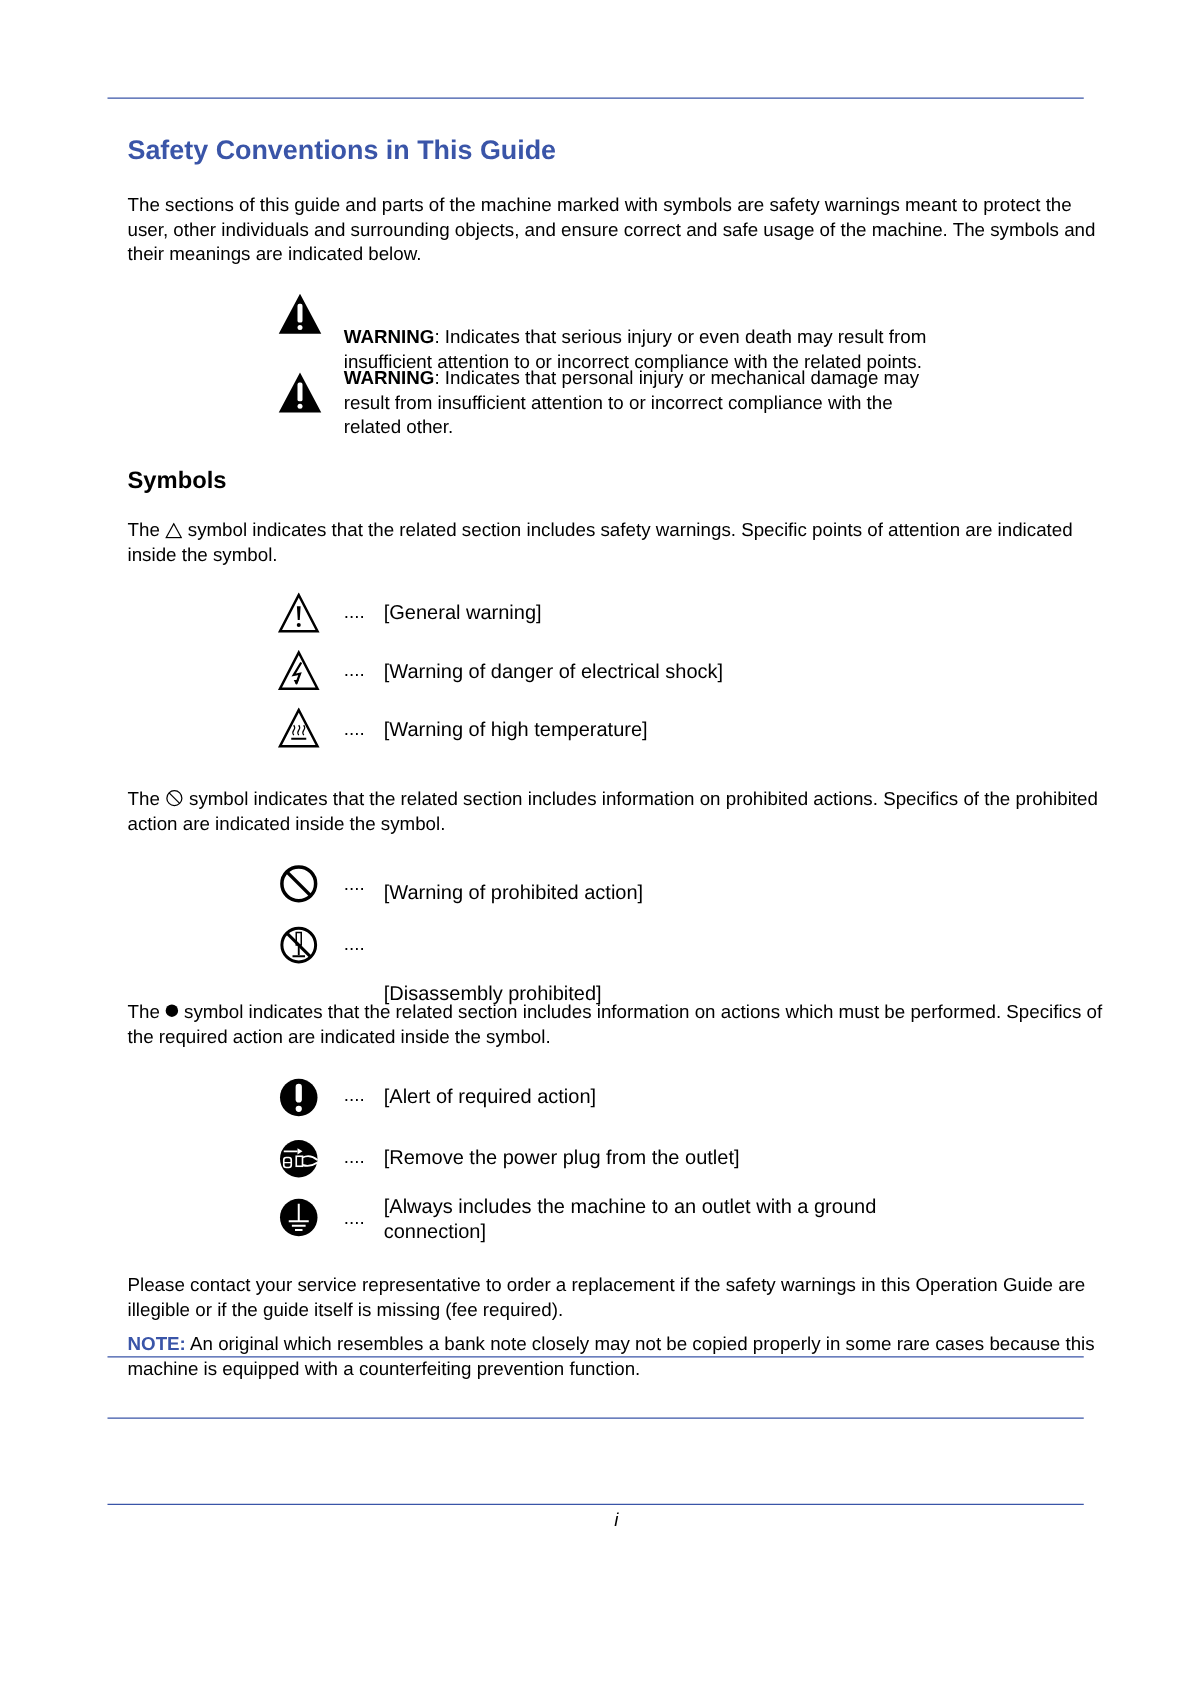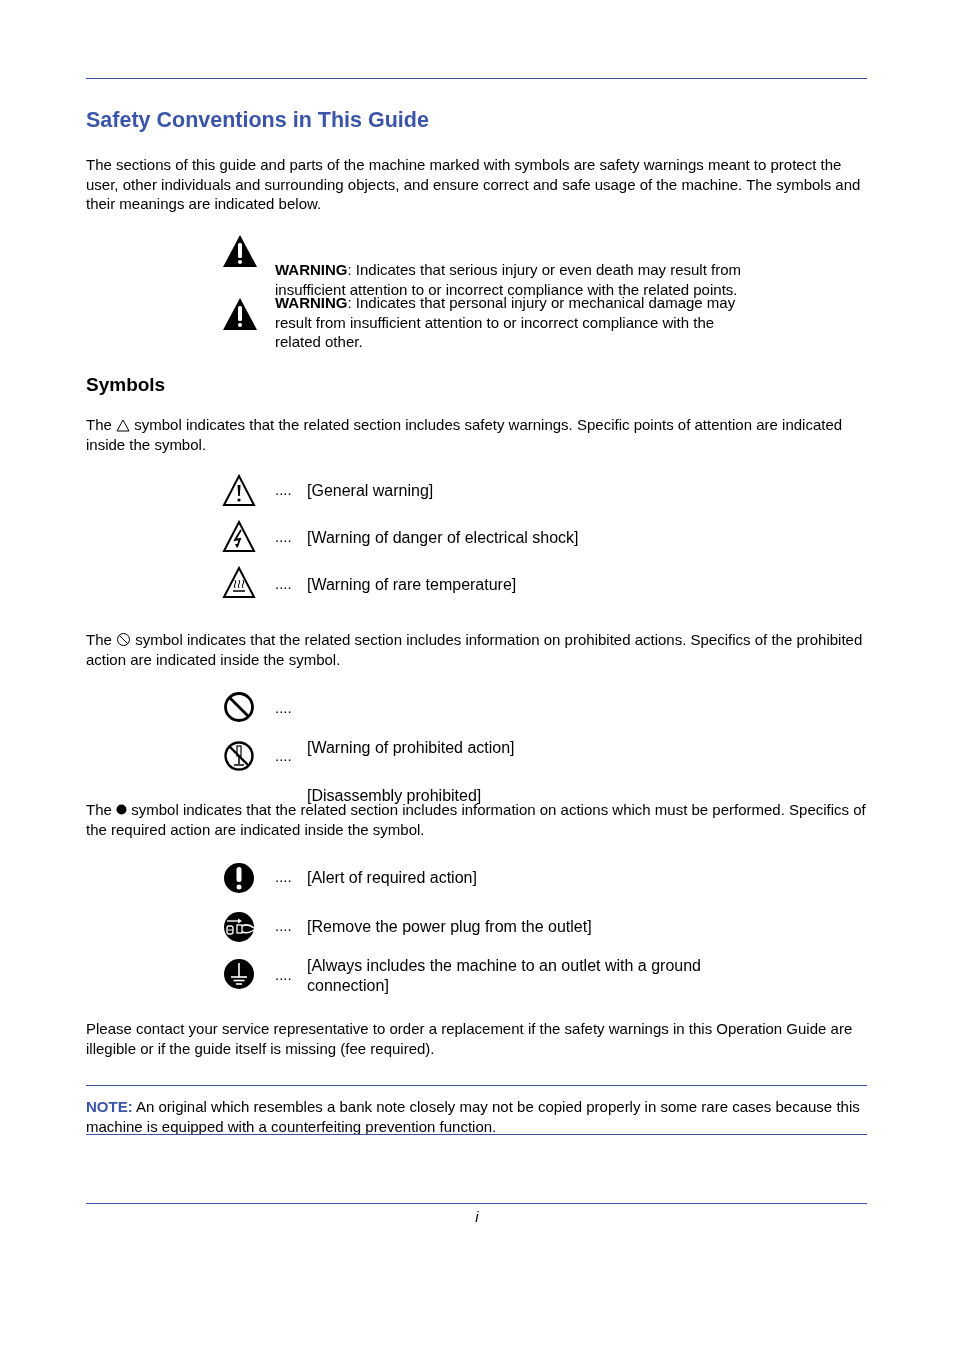"Safety Conventions in This Guide" .abs { margin-left: none -> 16px }
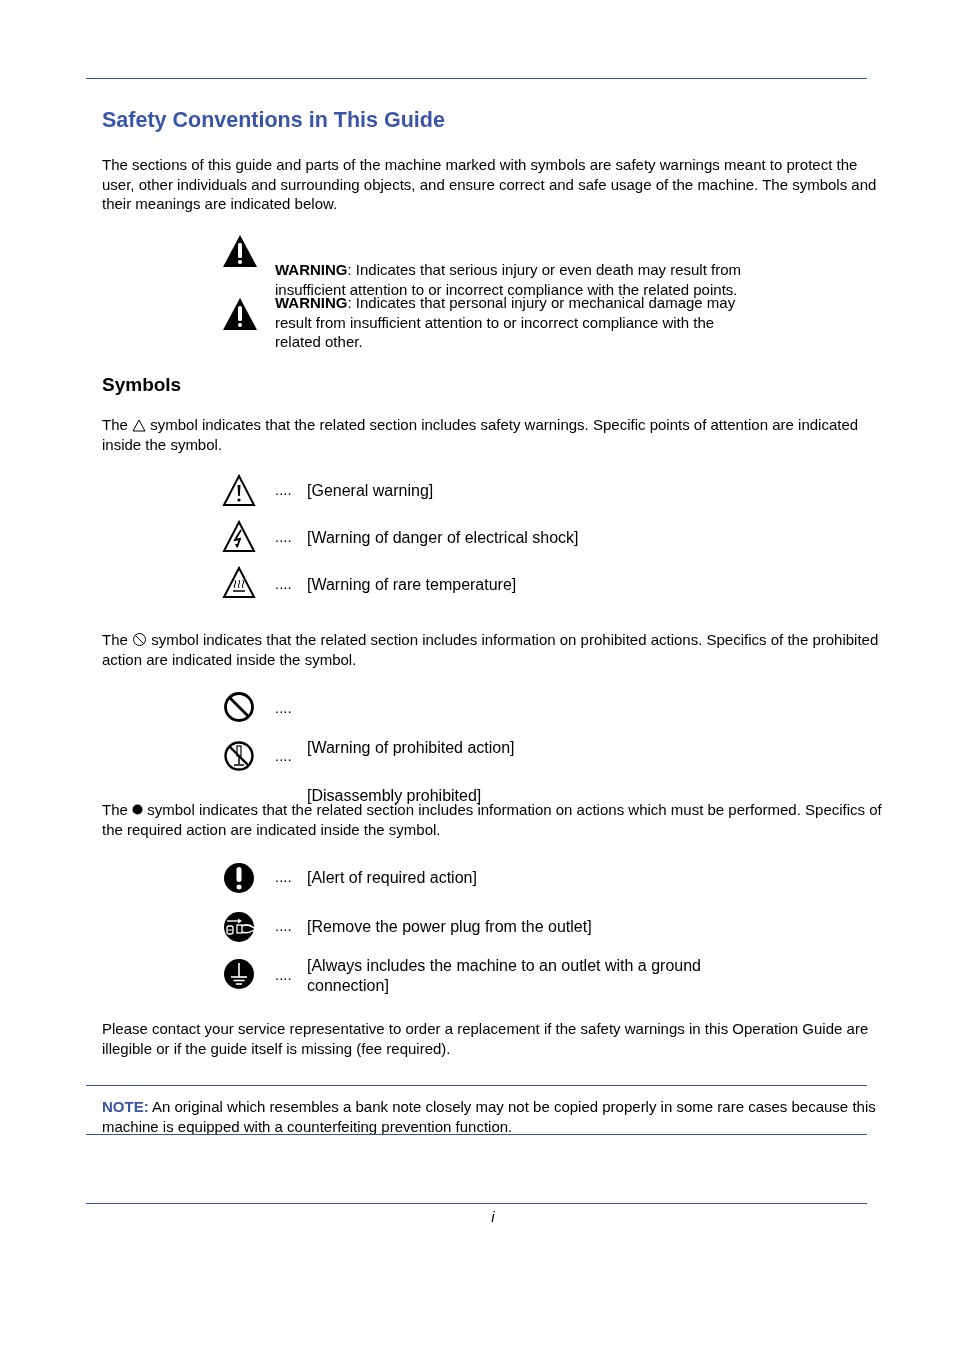"[Warning of rare temperature]" div.sym-label { text: rare -> high }
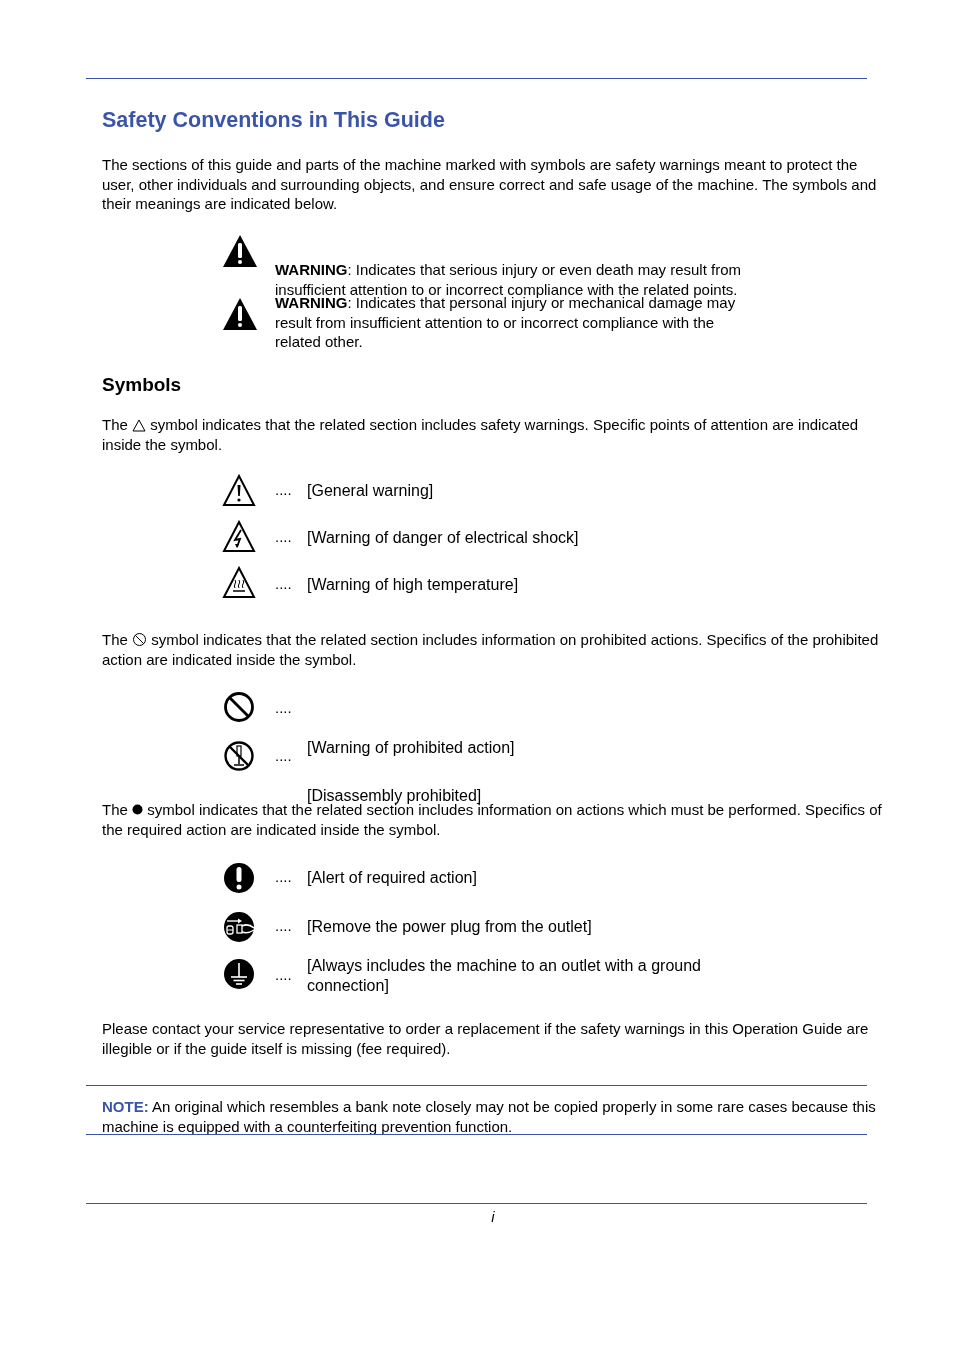"[Warning of prohibited action]" div.sym-label { top: 738px -> 705px }
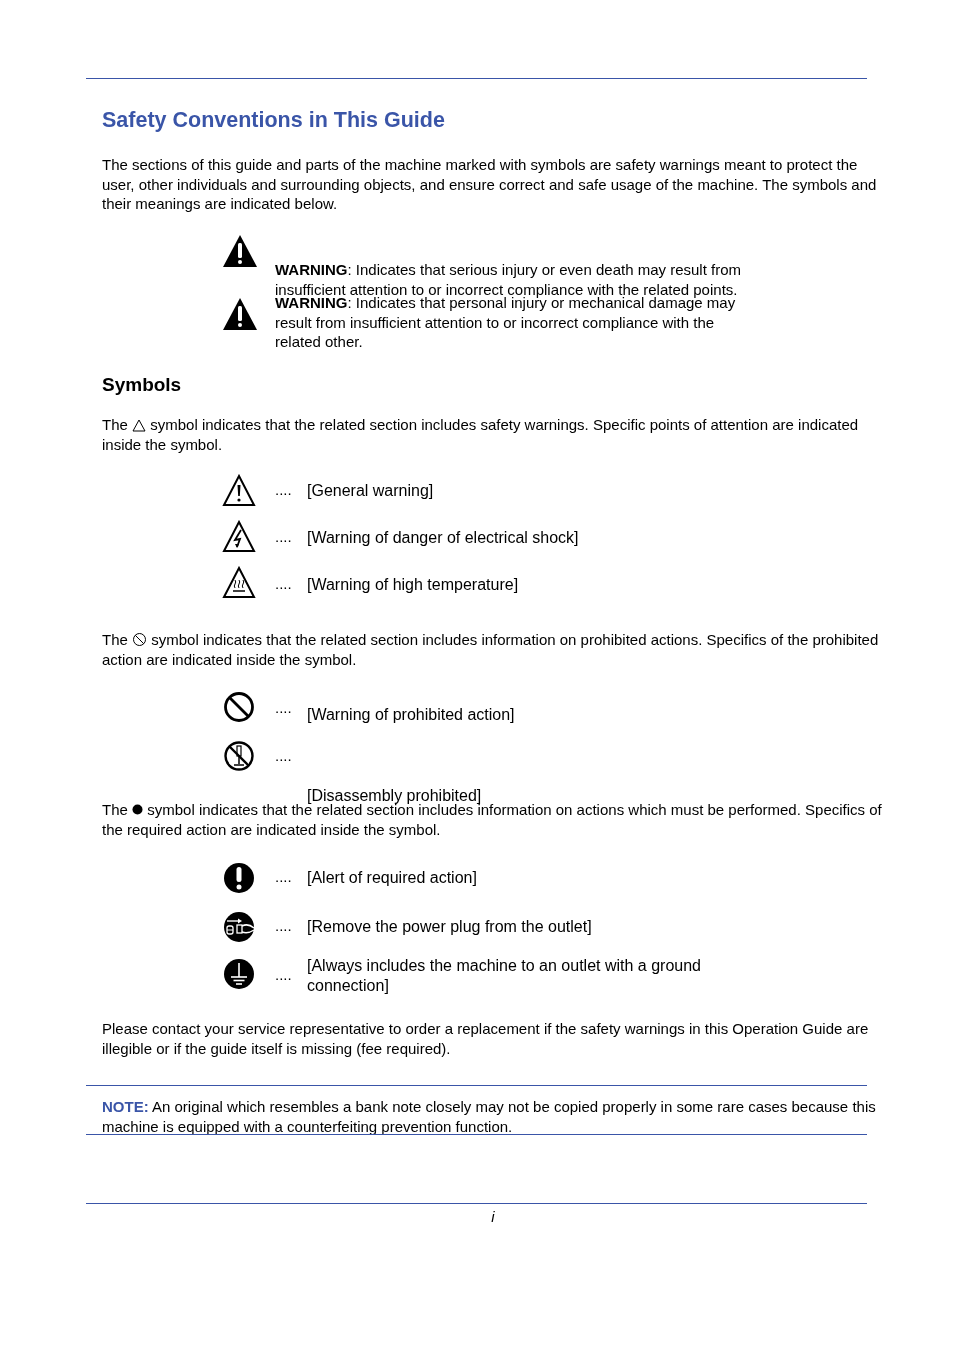"NOTE: An original which resembles" div.abs { top: 1097px -> 1066px }
